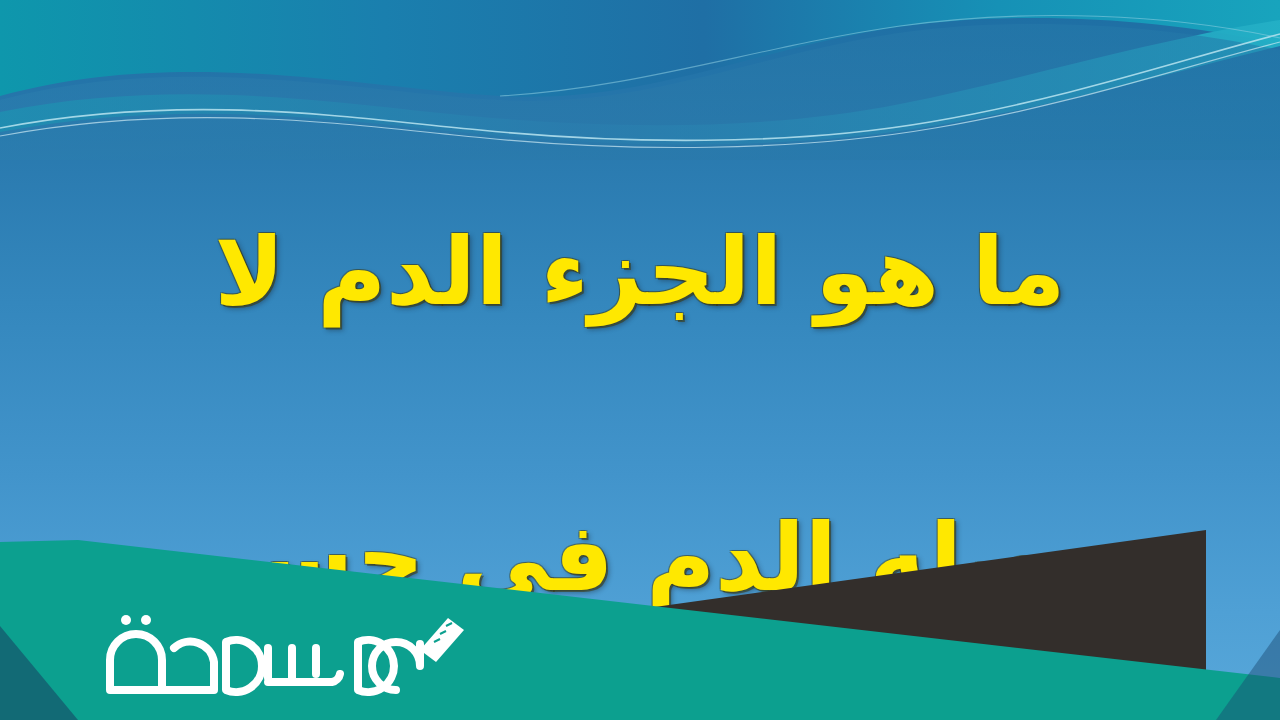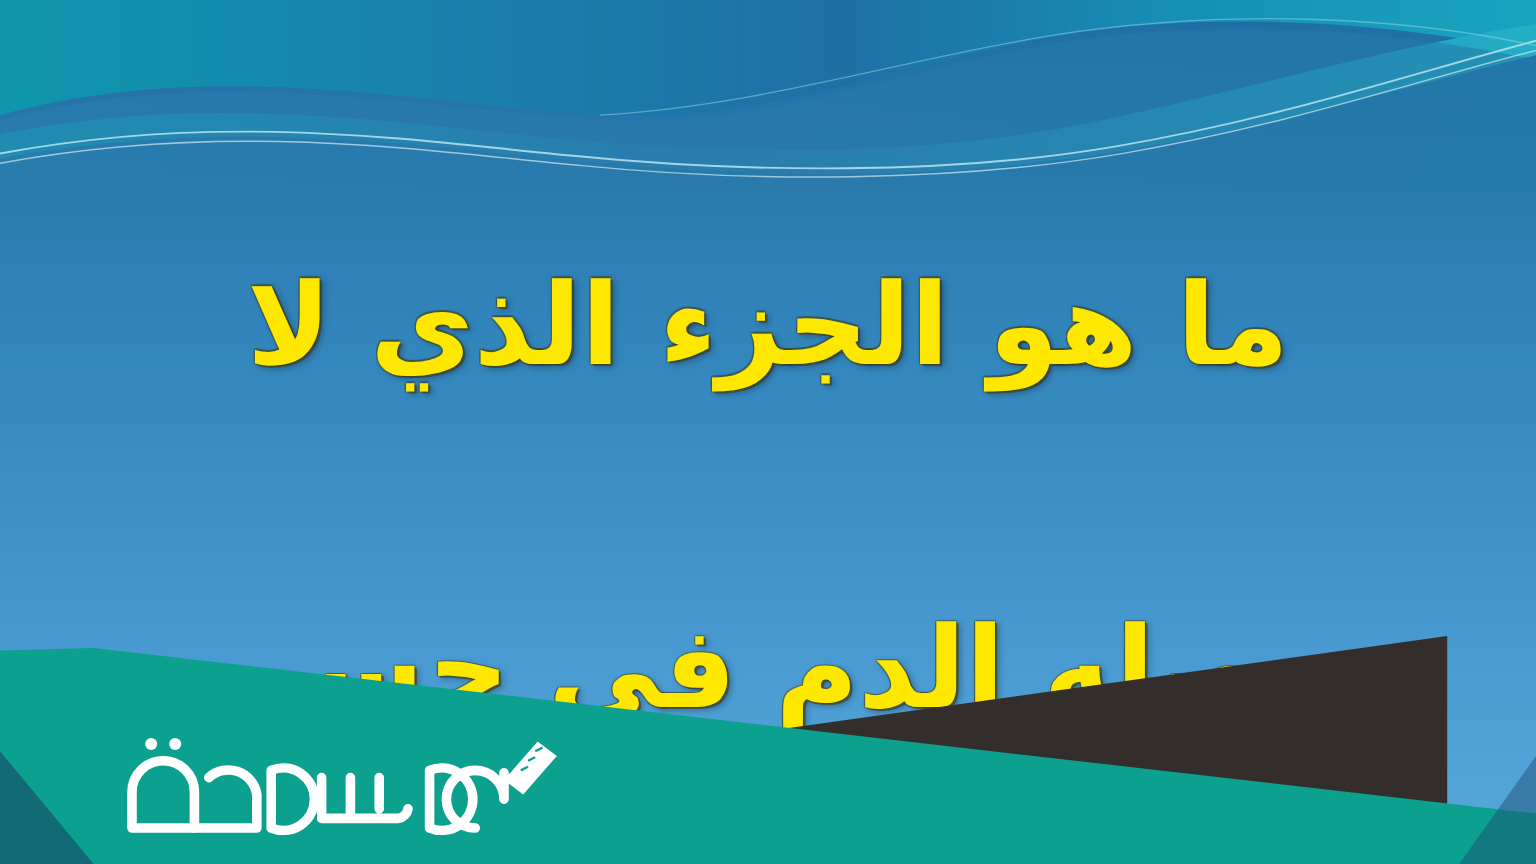"ما هو الجزء الذي لا" div { text: الذي -> الدم }
